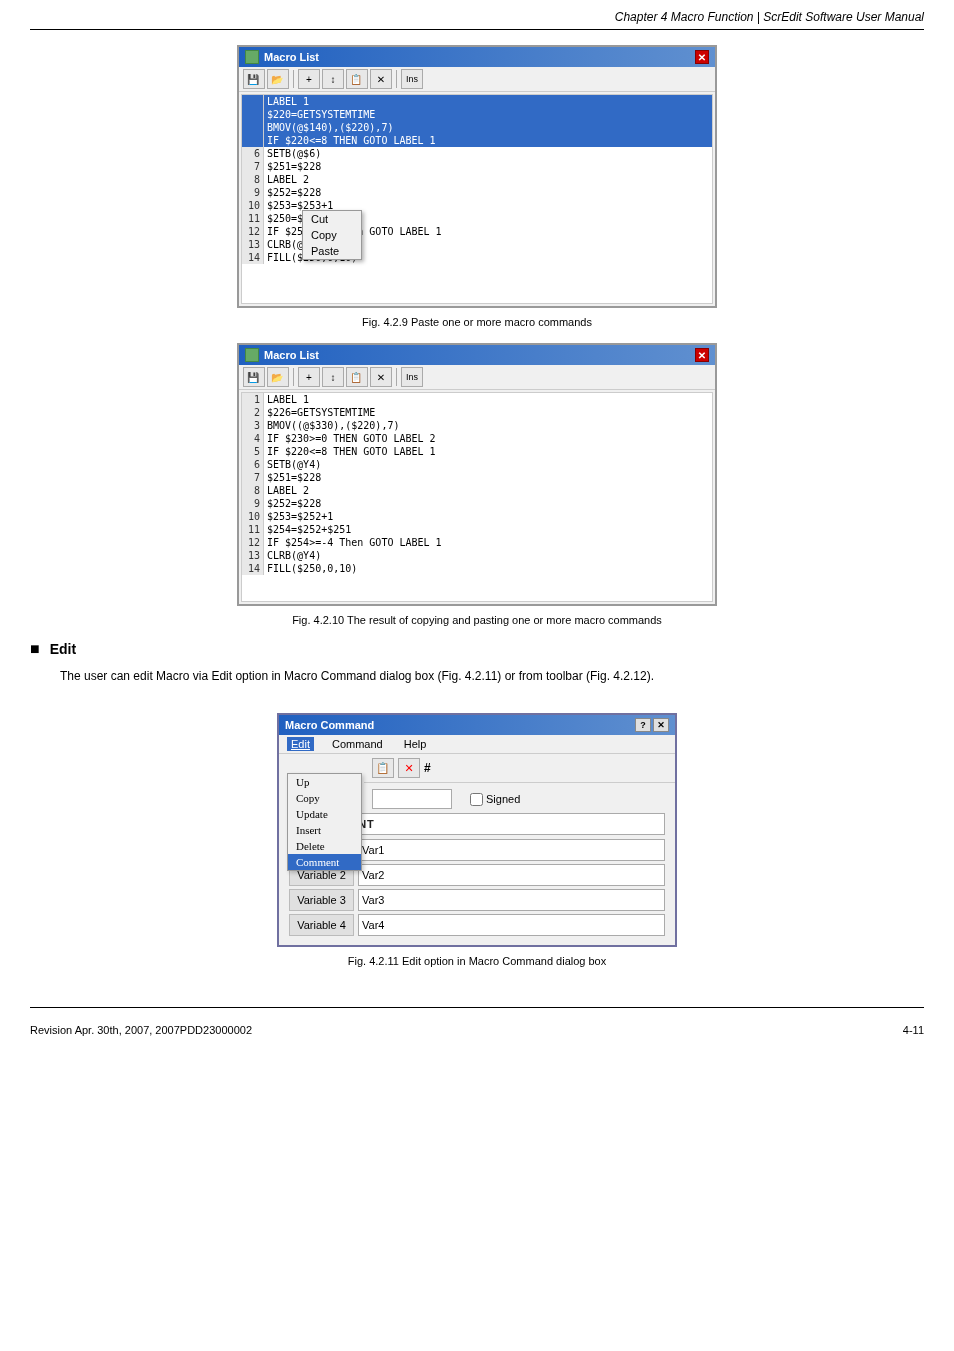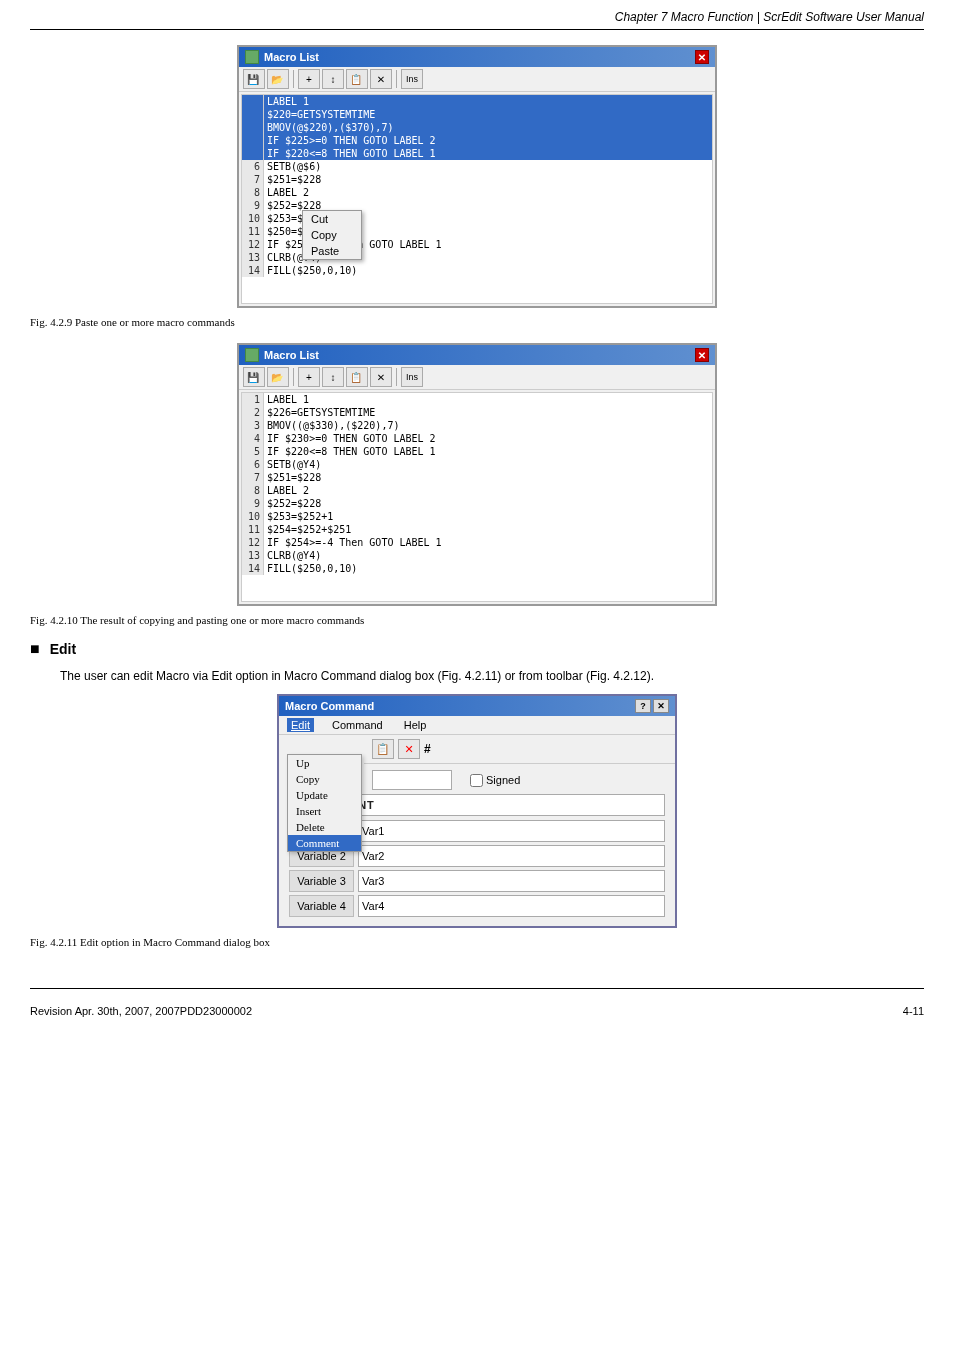"Chapter 7 Macro Function |" div.page-header { text: 7 -> 4 }
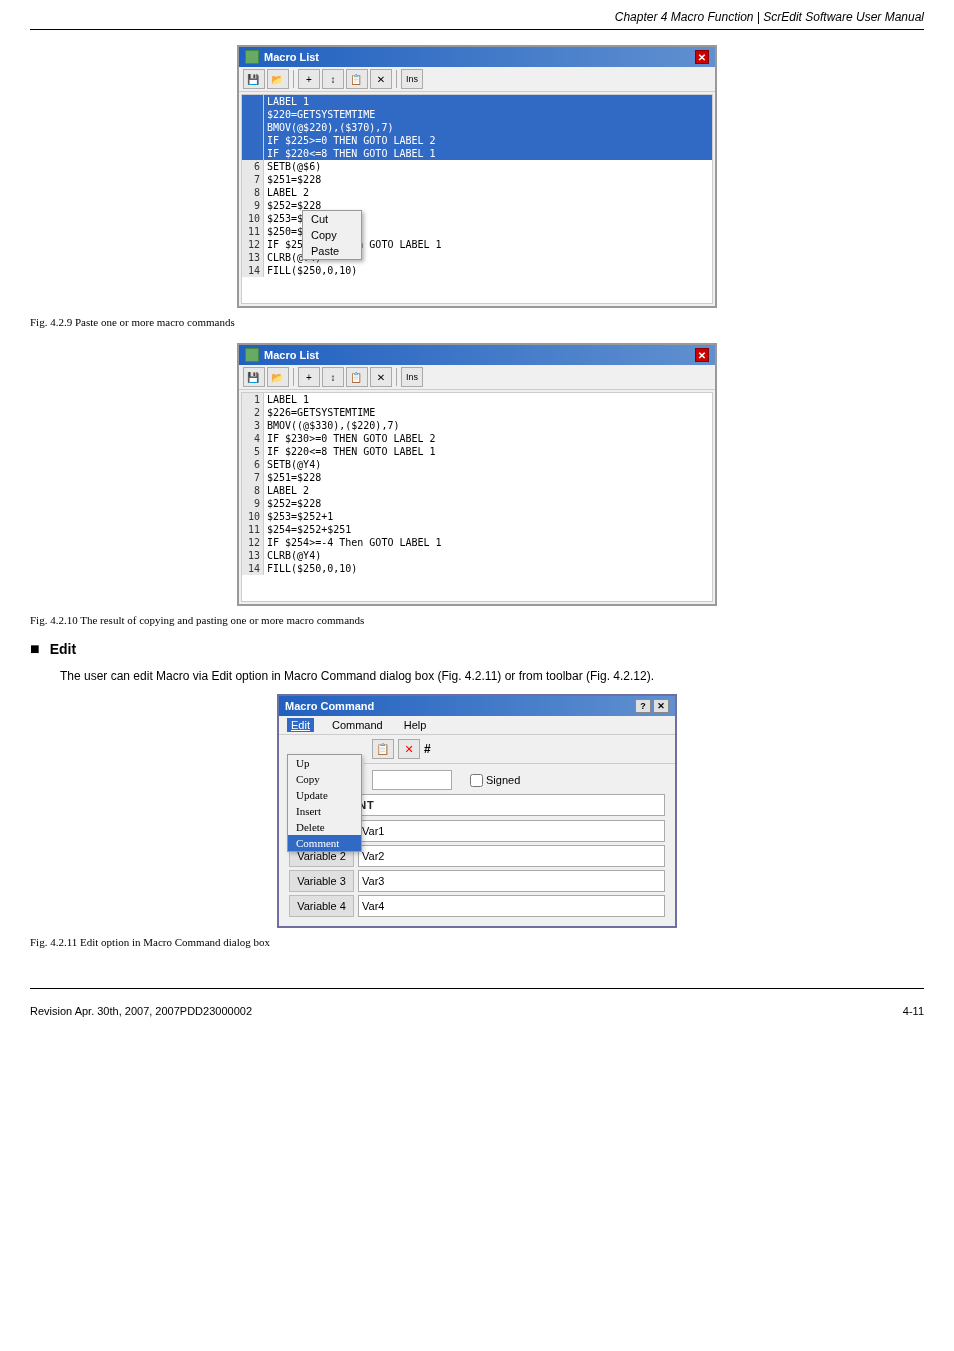"BMOV(@$220),($370),7)" div.macro-line-code { text: @$220),($370 -> @$140),($220 }
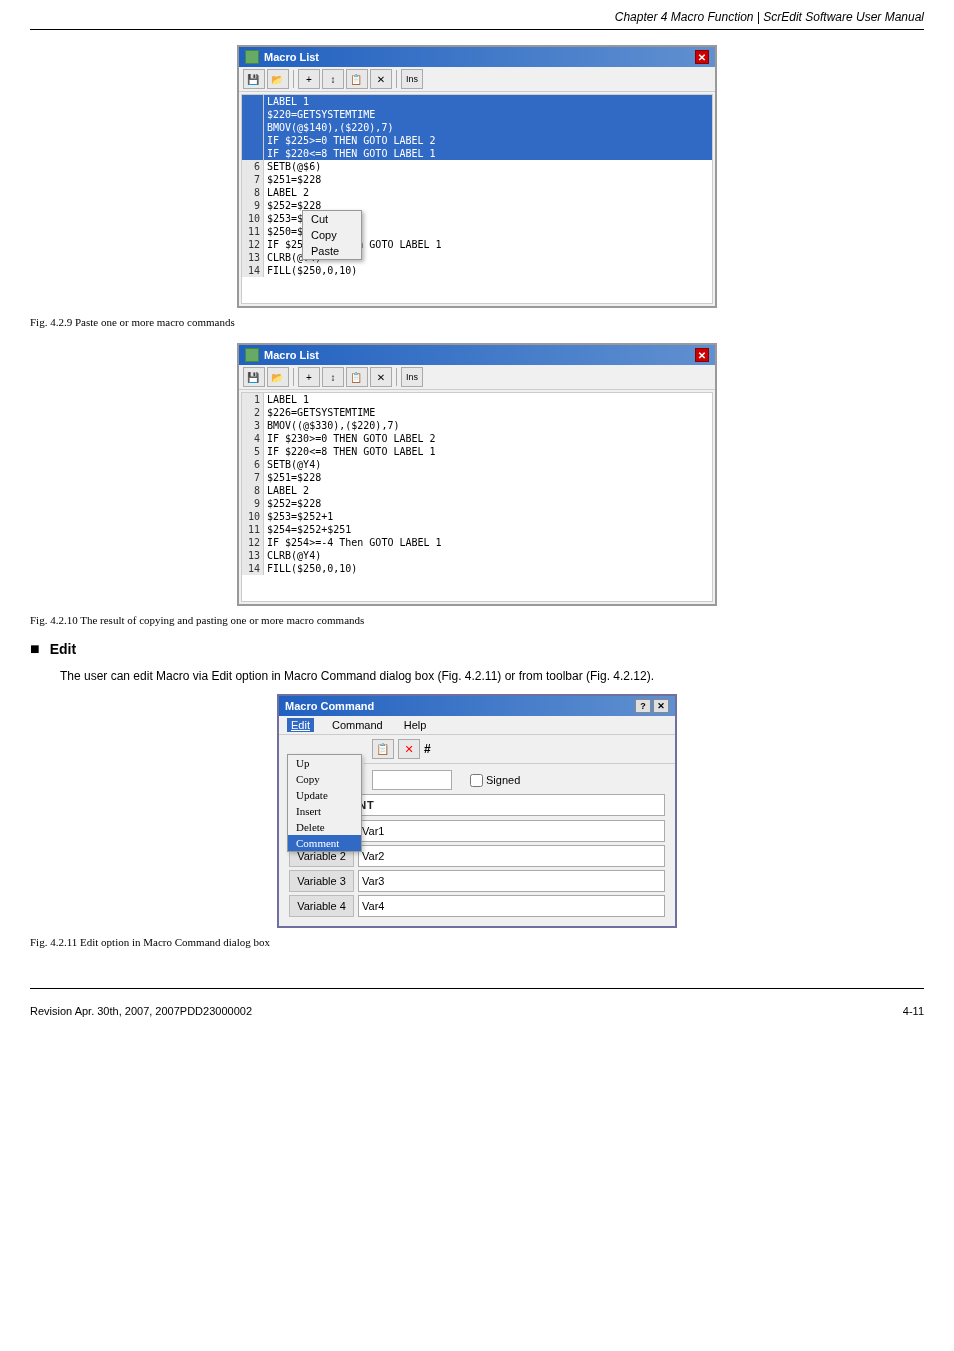"IF $225>=0 THEN GOTO LABEL" div.macro-line { html: <div> <div></div> <div>IF $225&gt;=0 THEN GOTO LABEL 2</div> </div> -> none }
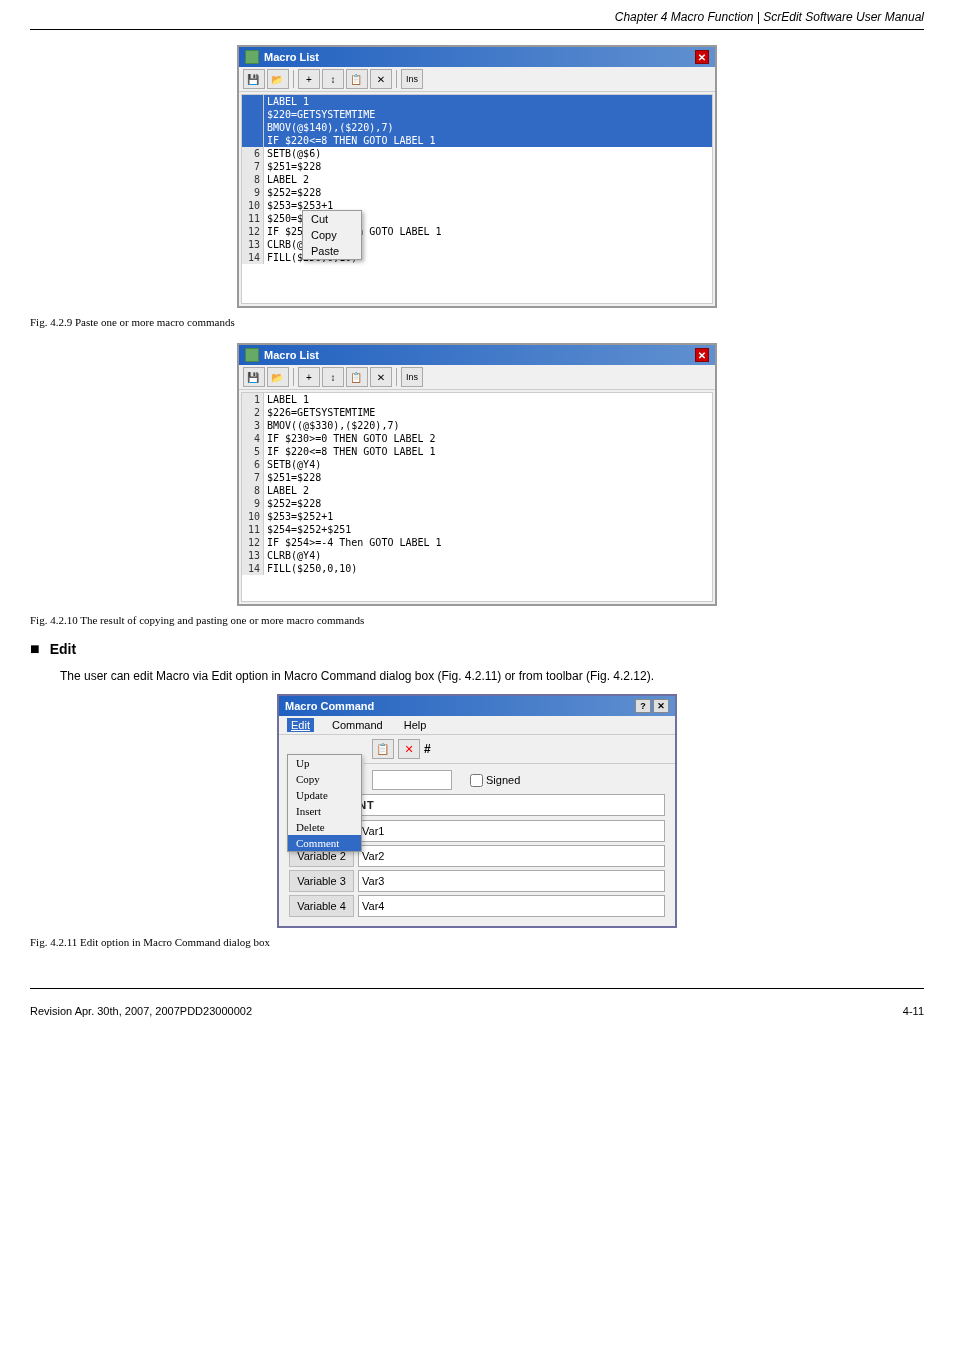"Fig. 4.2.9 Paste one or" .fig-caption { font-family: Liberation Serif, serif -> none; text-align: left -> center }
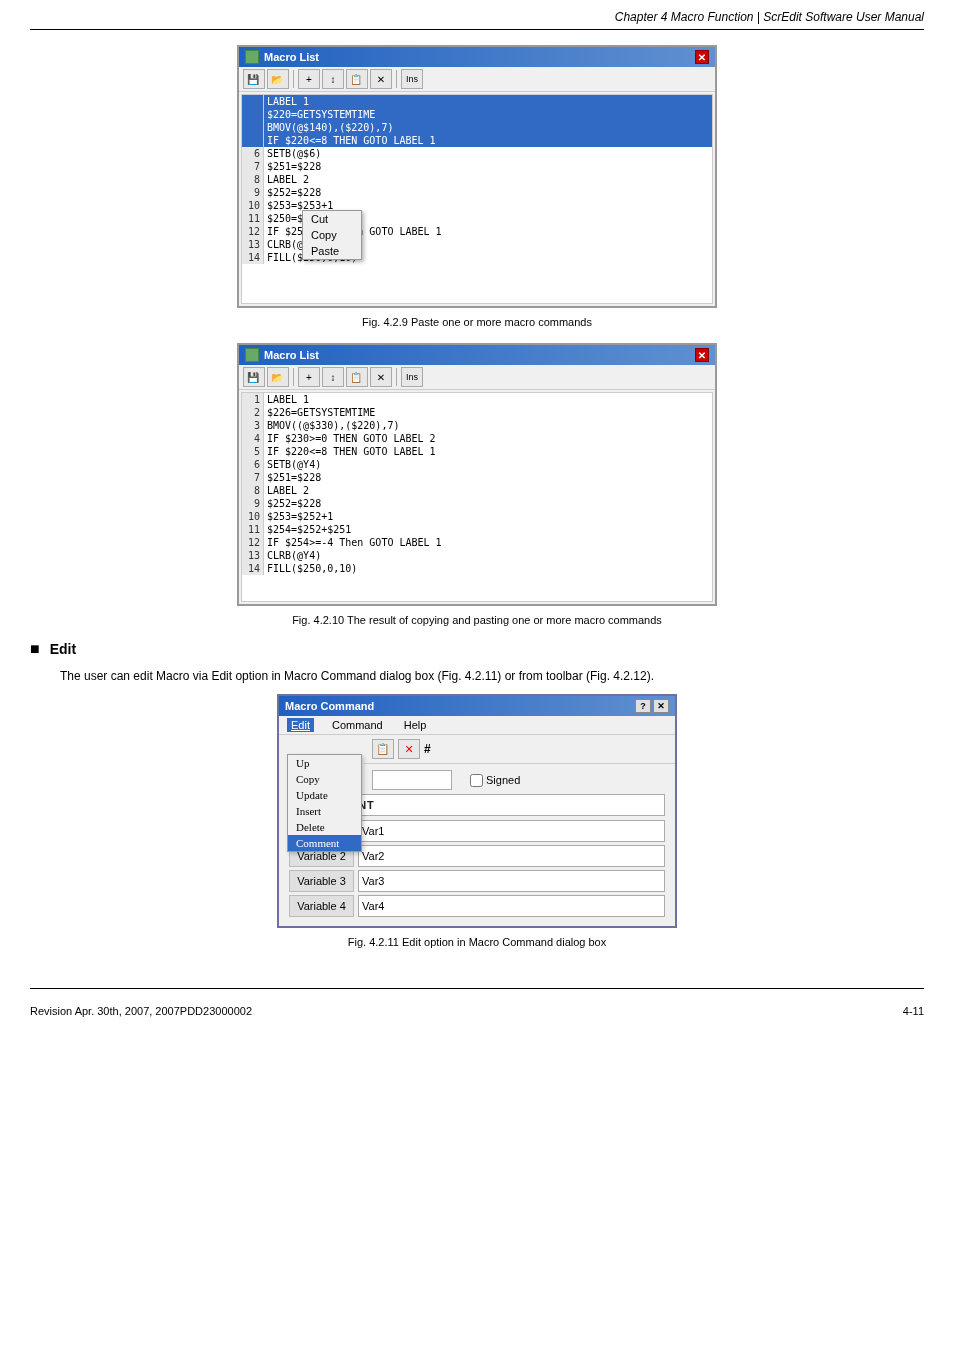"The user can edit Macro" .section-body { margin-bottom: 9px -> 28px }
